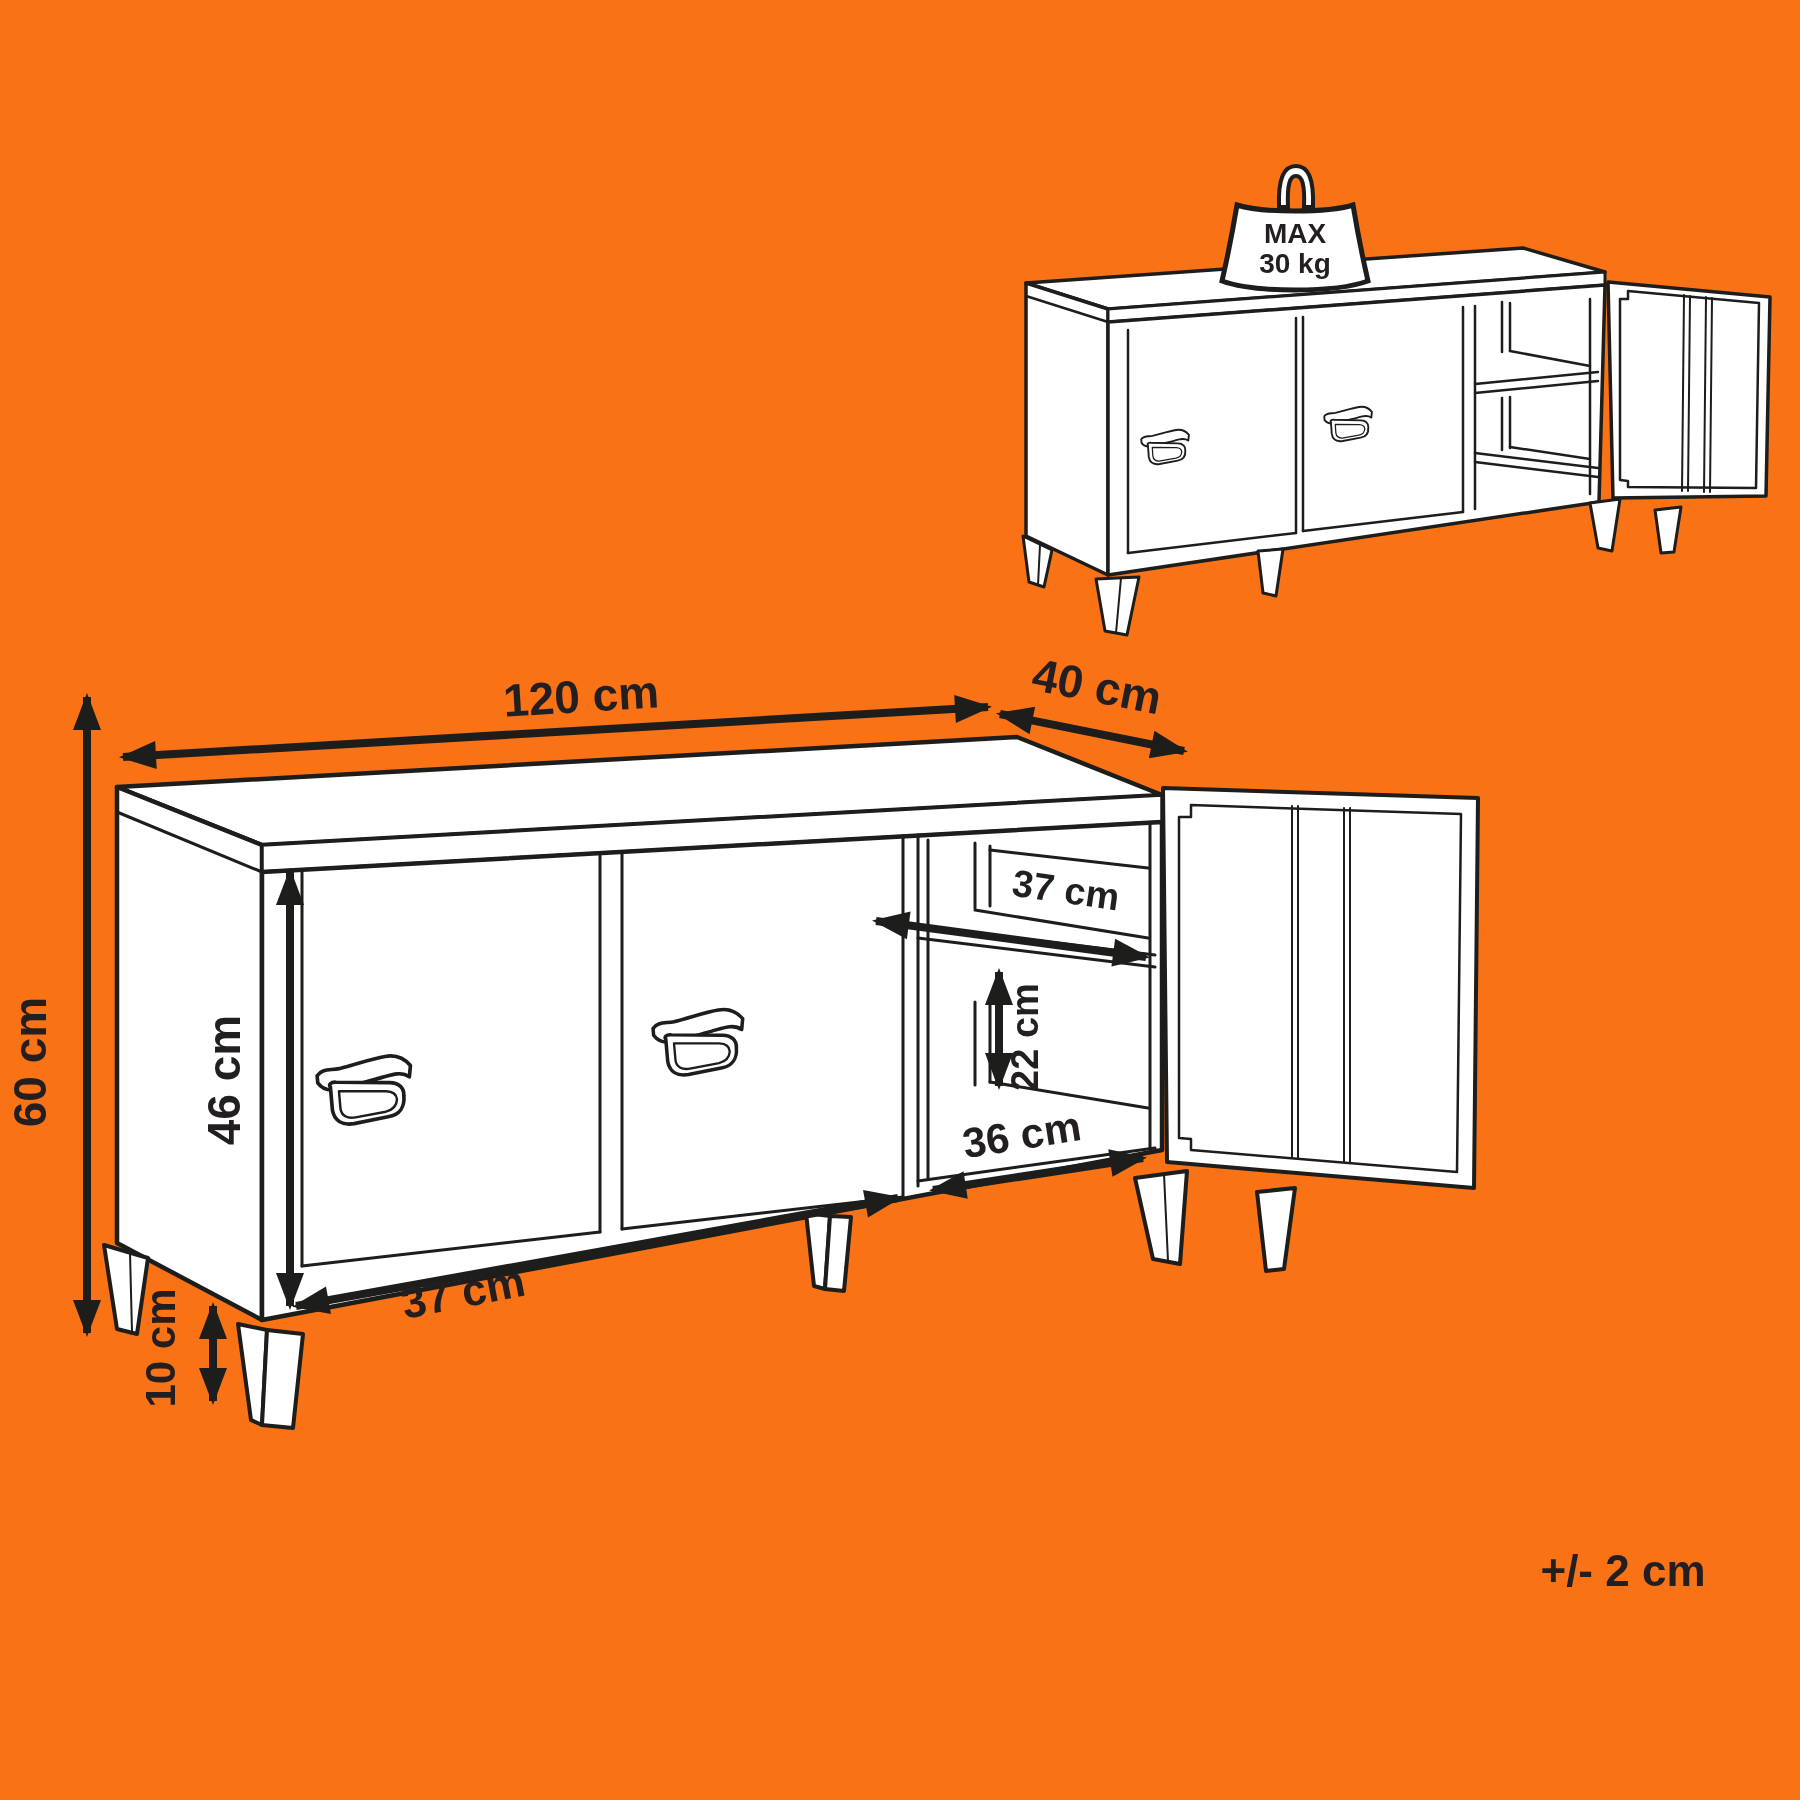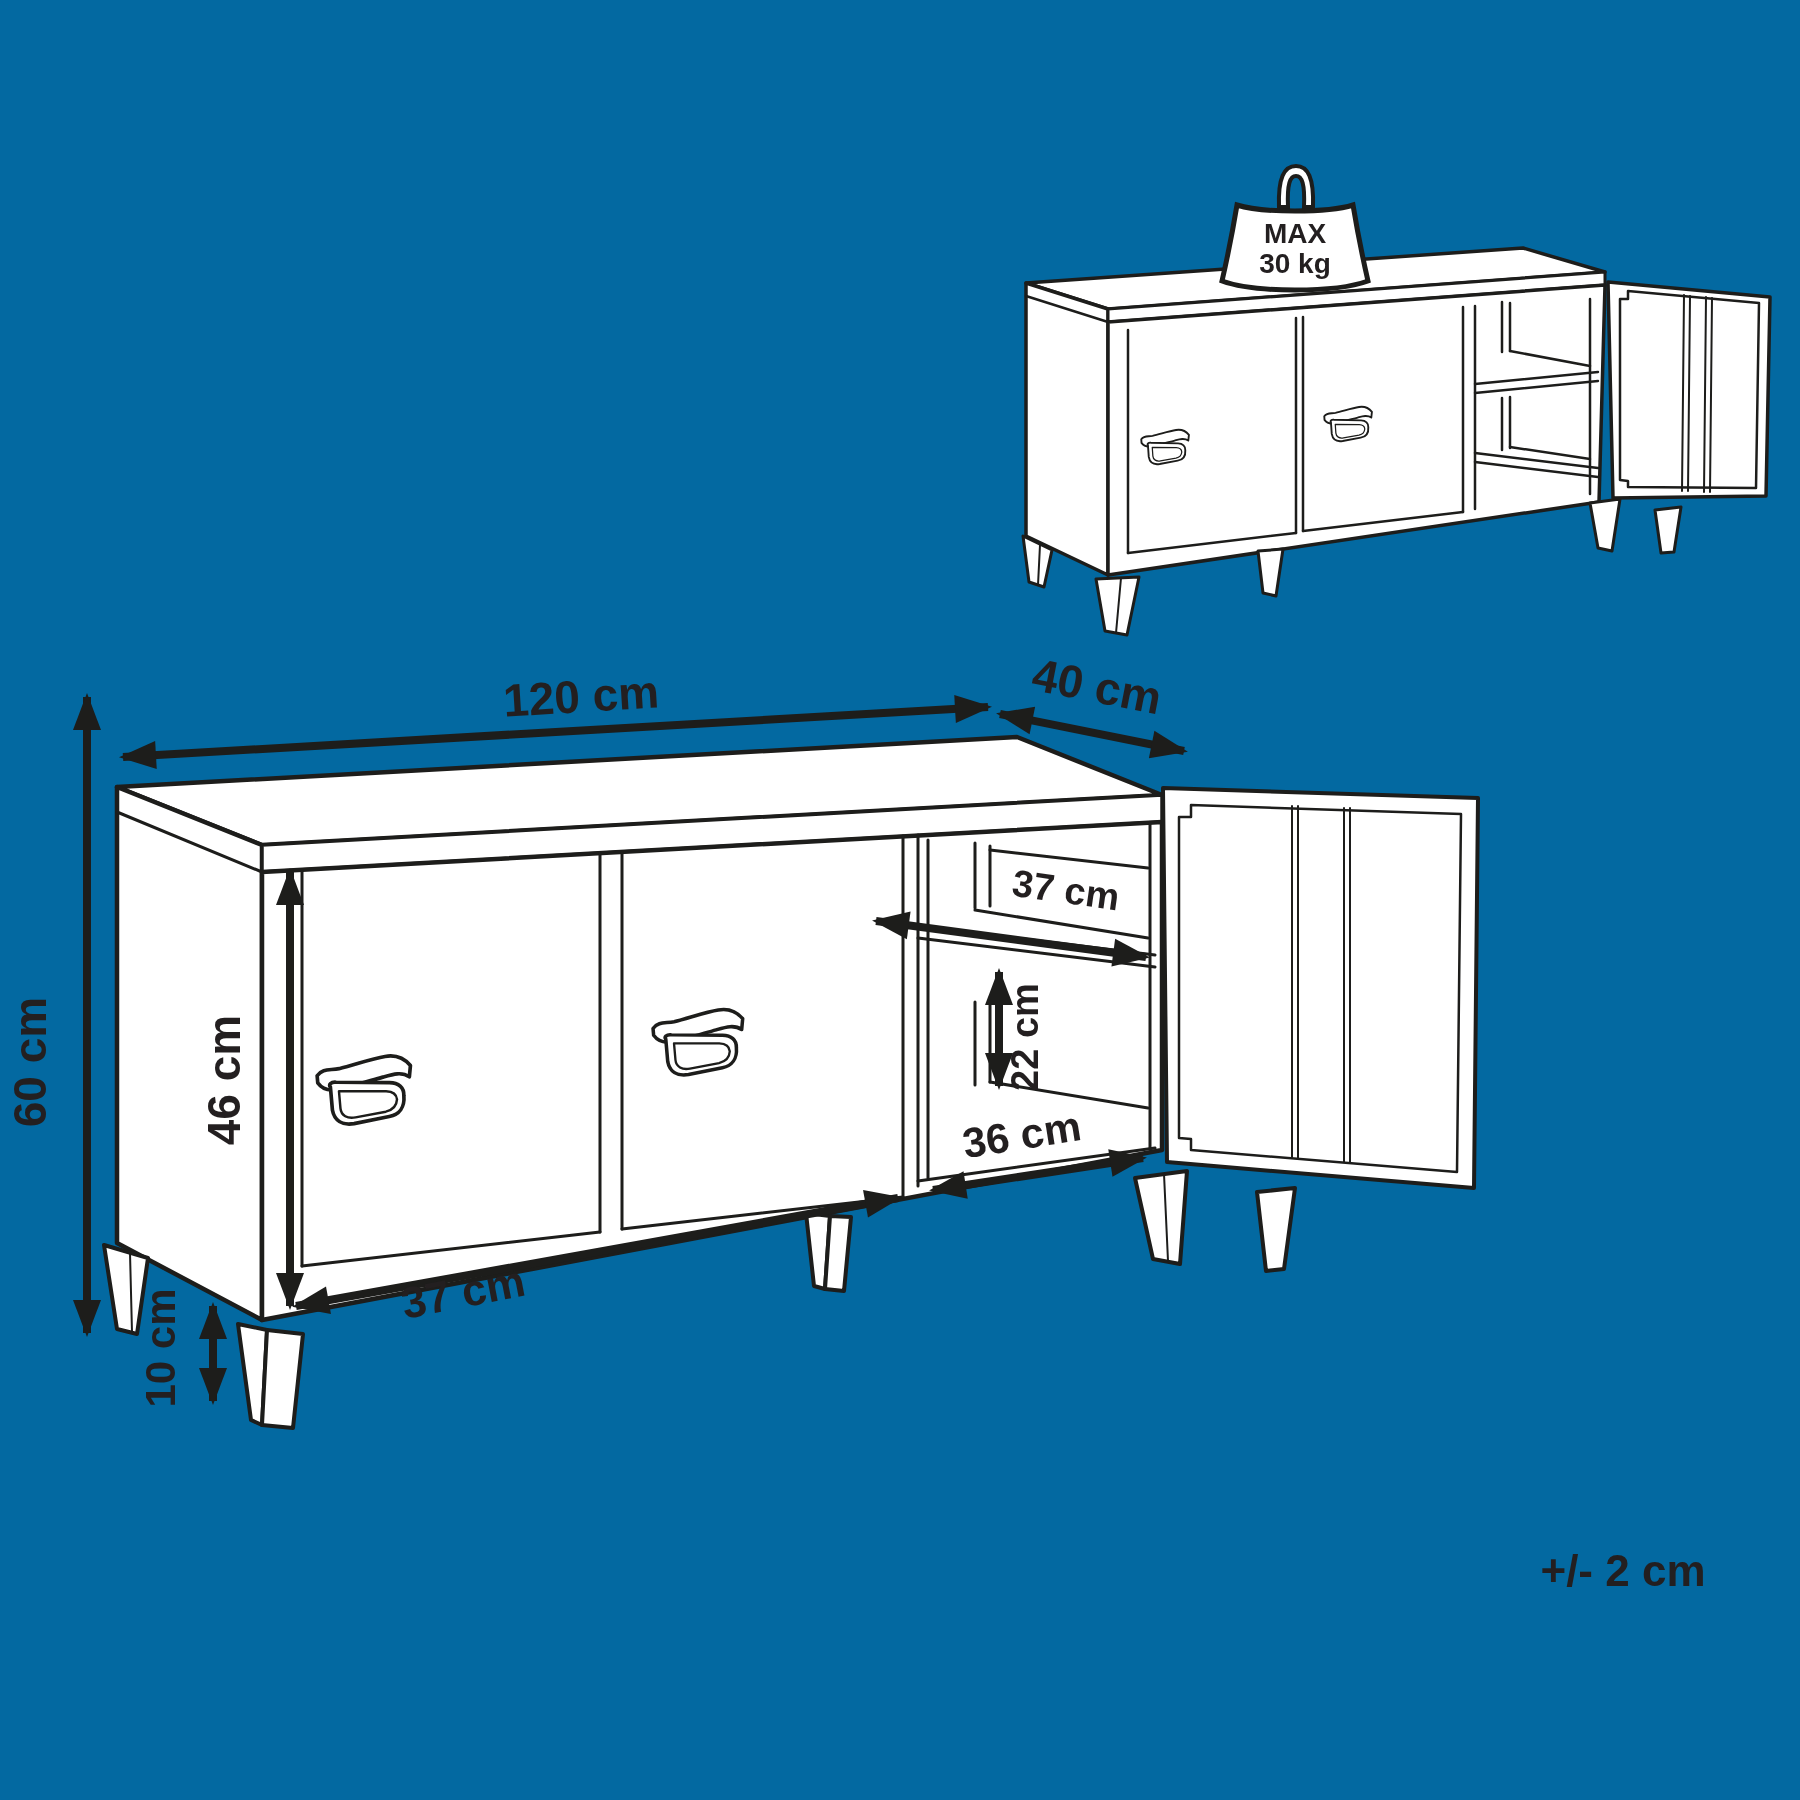"MAX" .stage { background: #0369a1 -> #f97316 }
